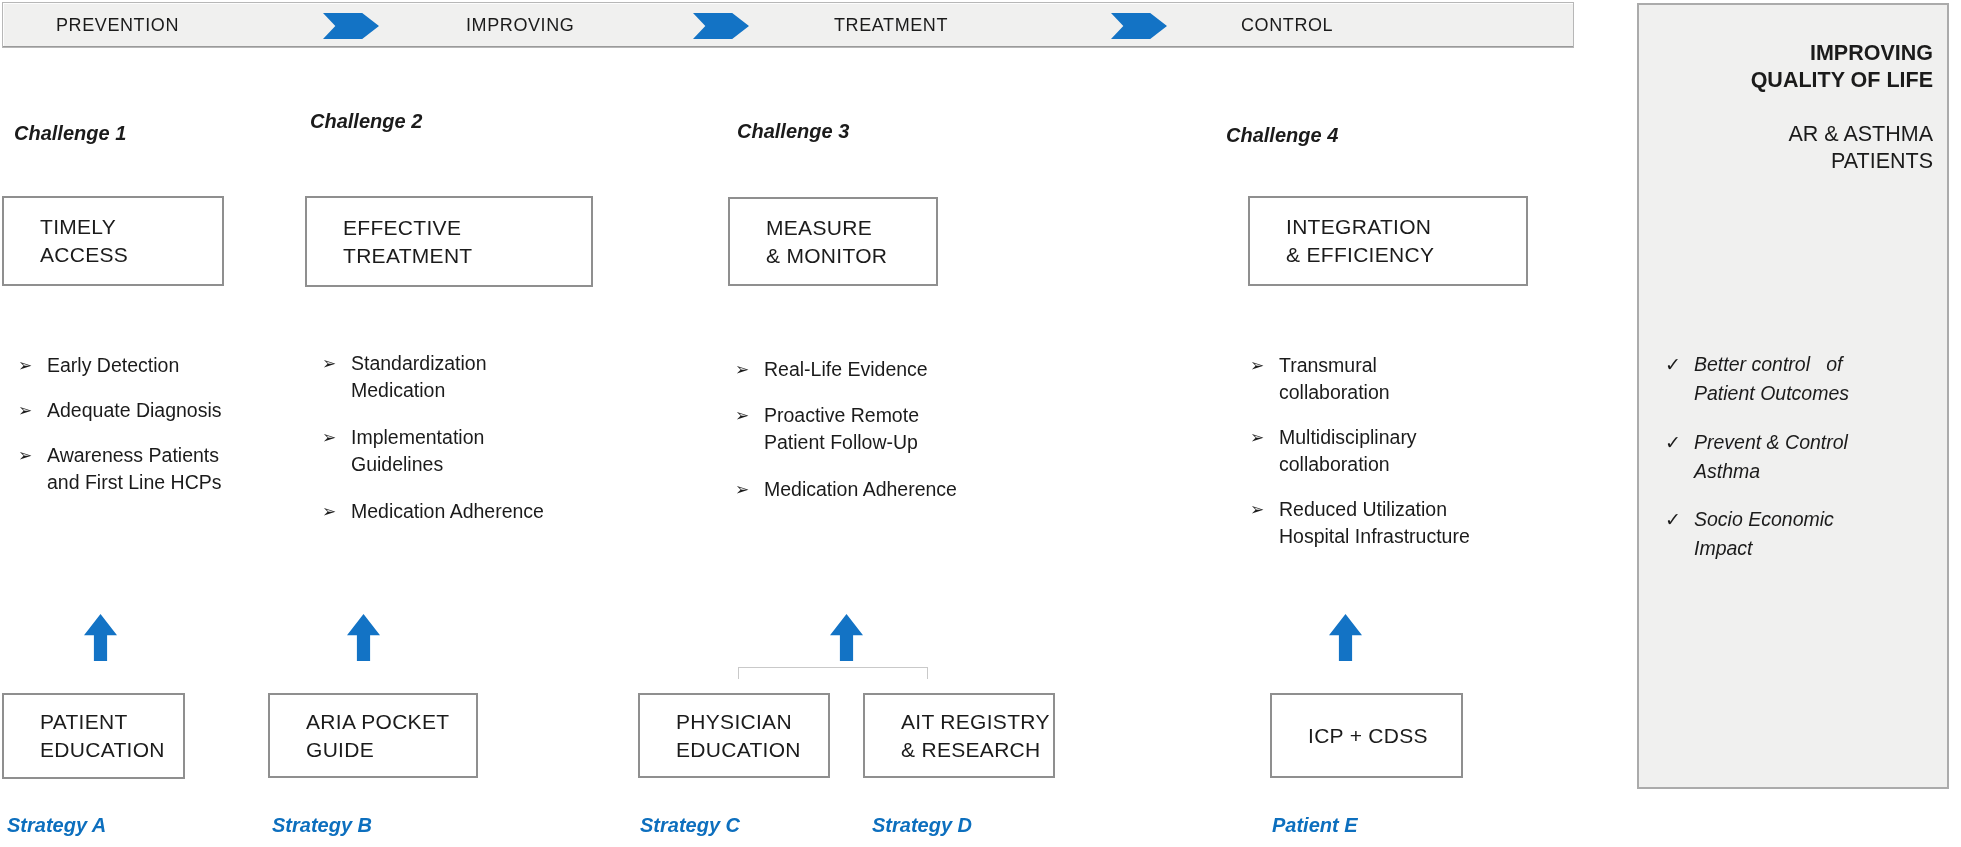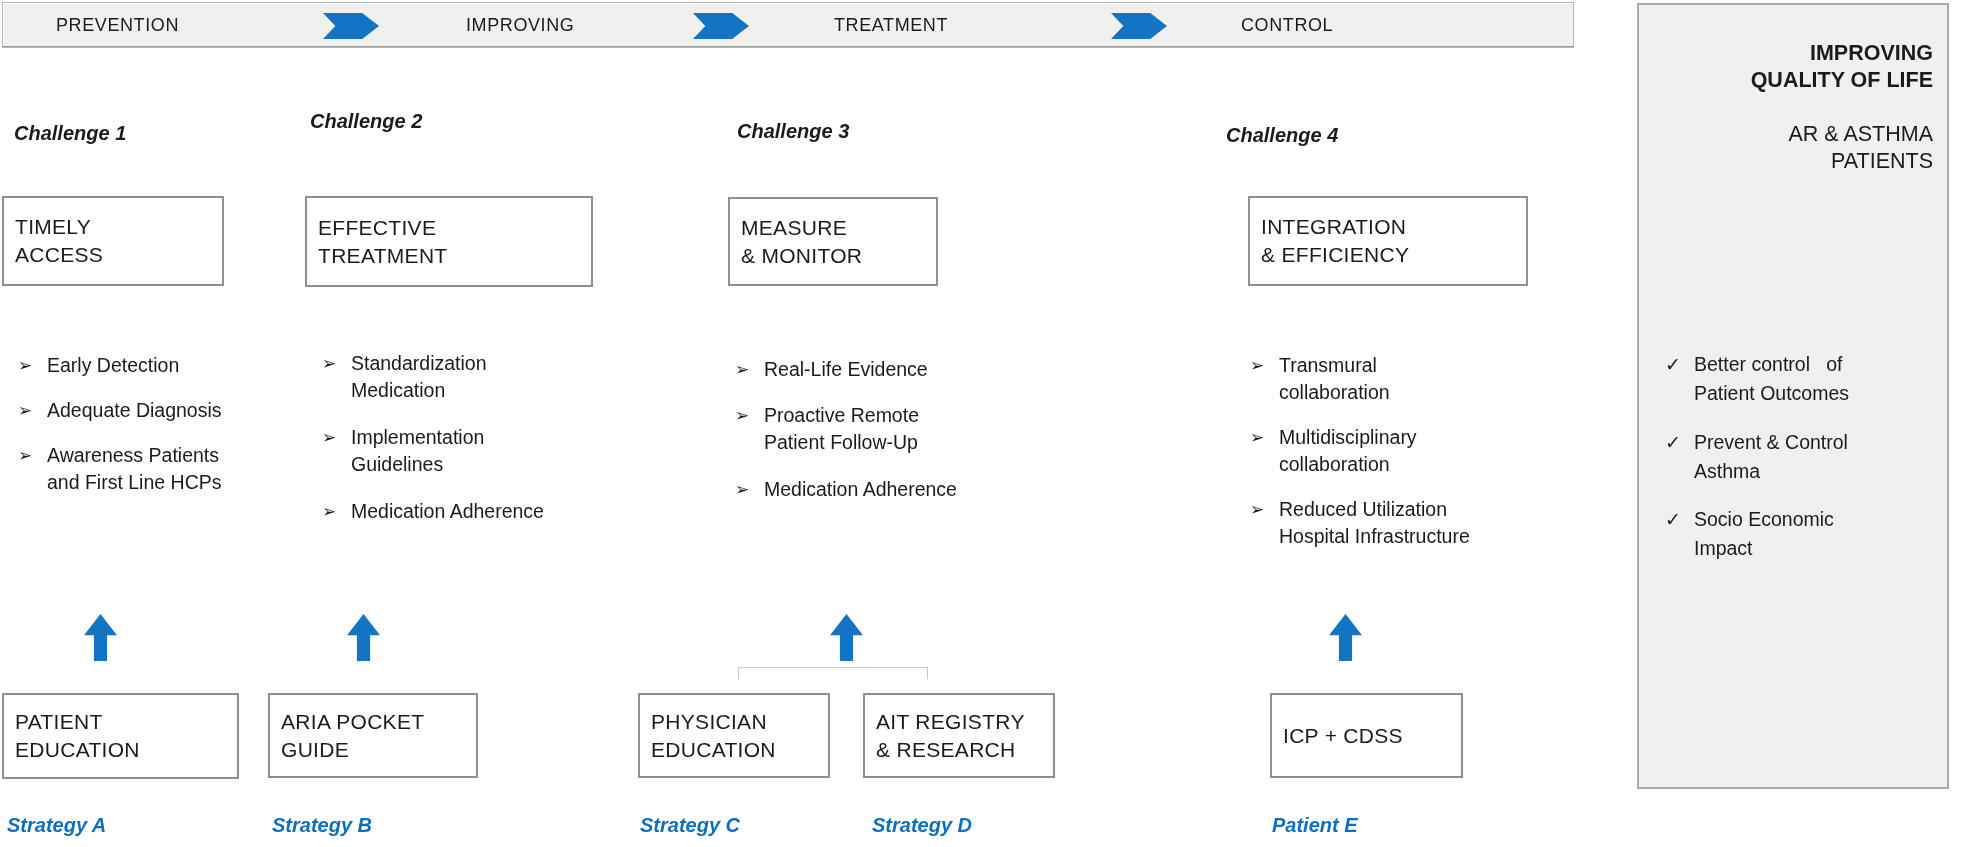"TIMELY" .cbox { padding-left: 11px -> 36px }
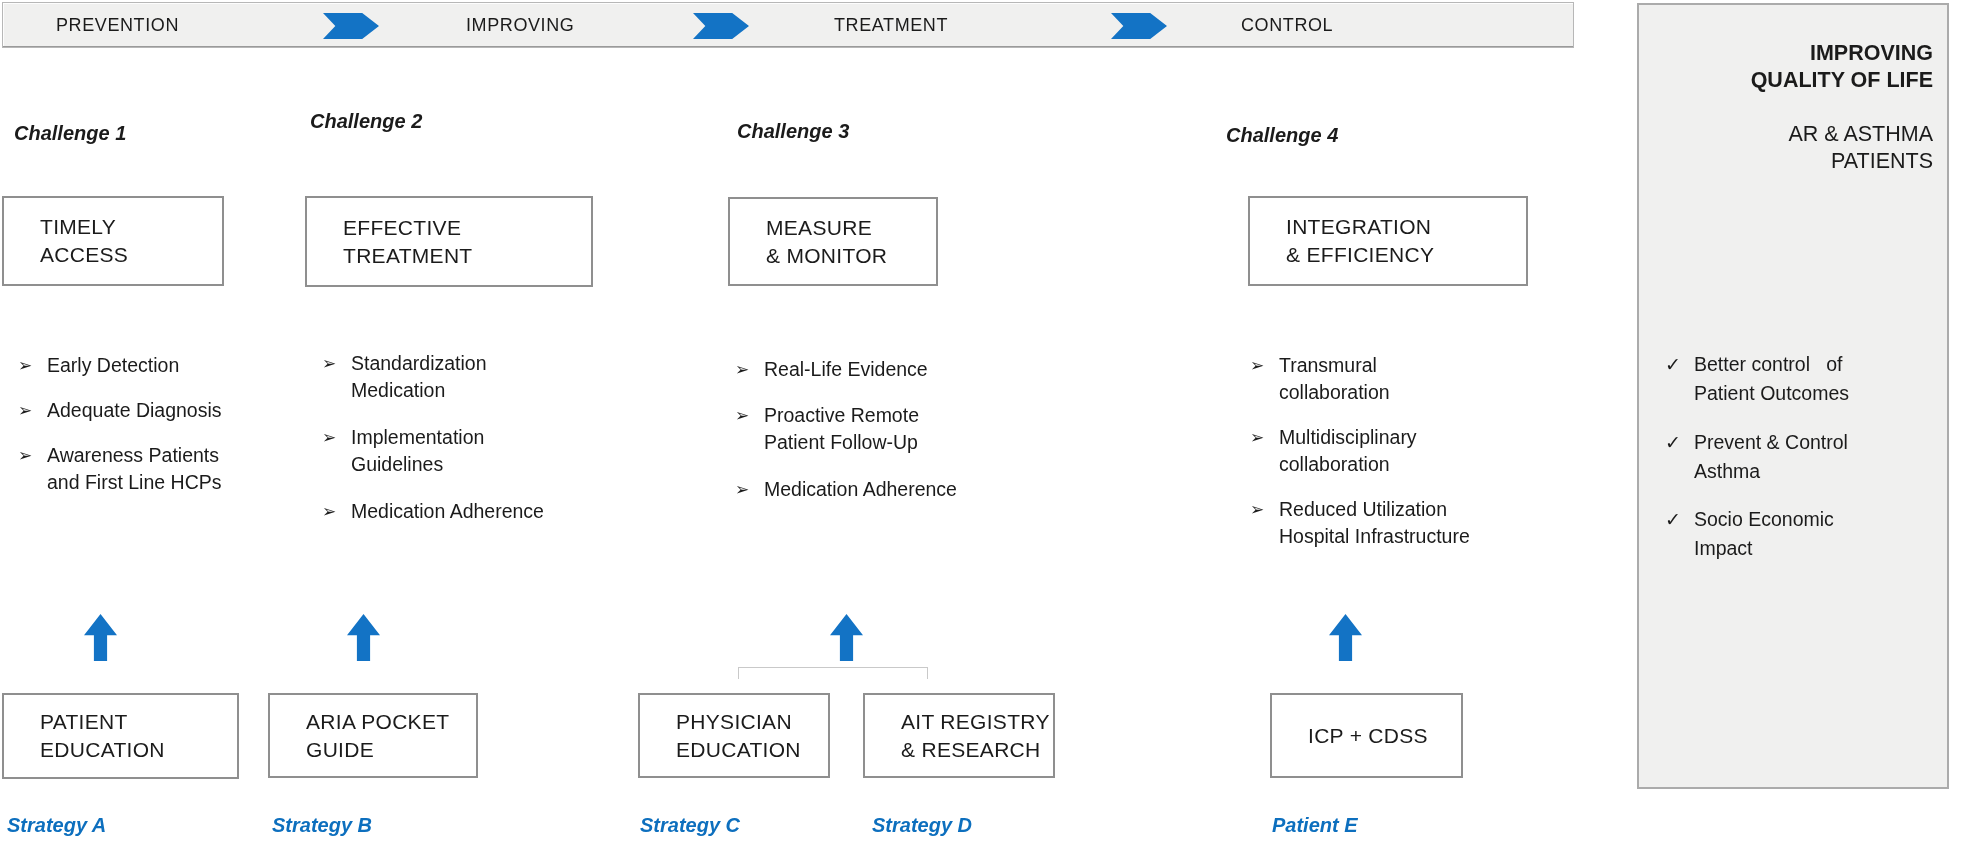"Better control of" .benefit .bt { font-style: none -> italic }
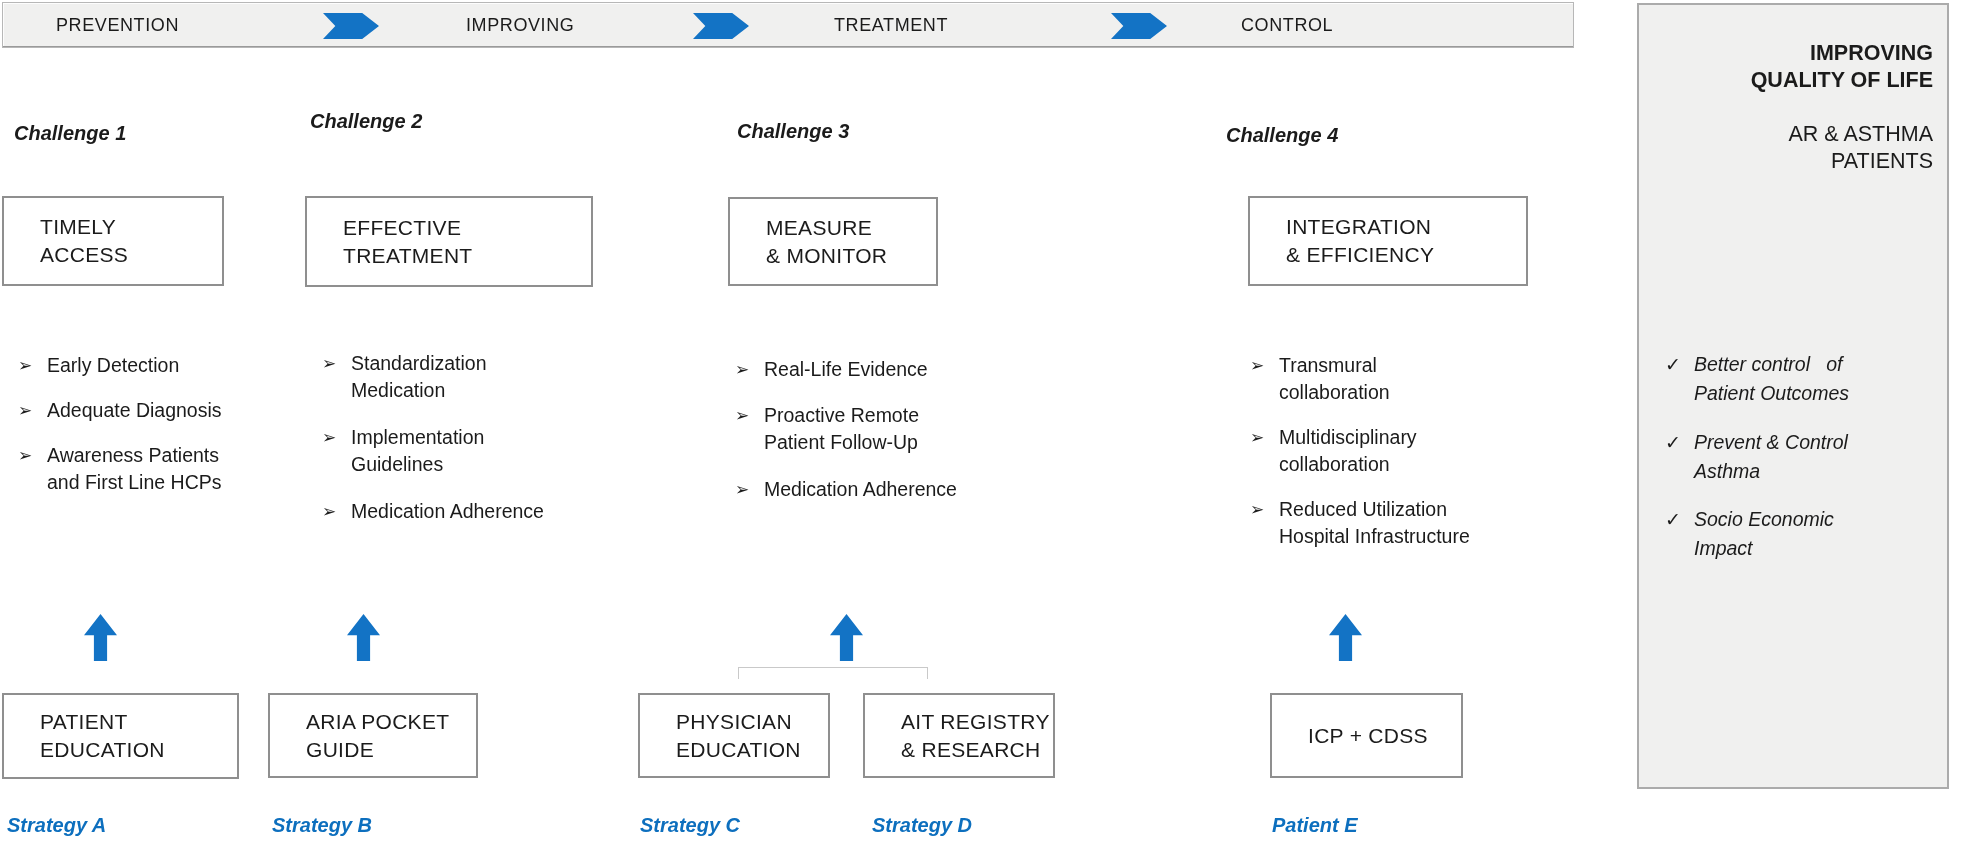"PATIENT" div.abs { width: 237px -> 183px }
